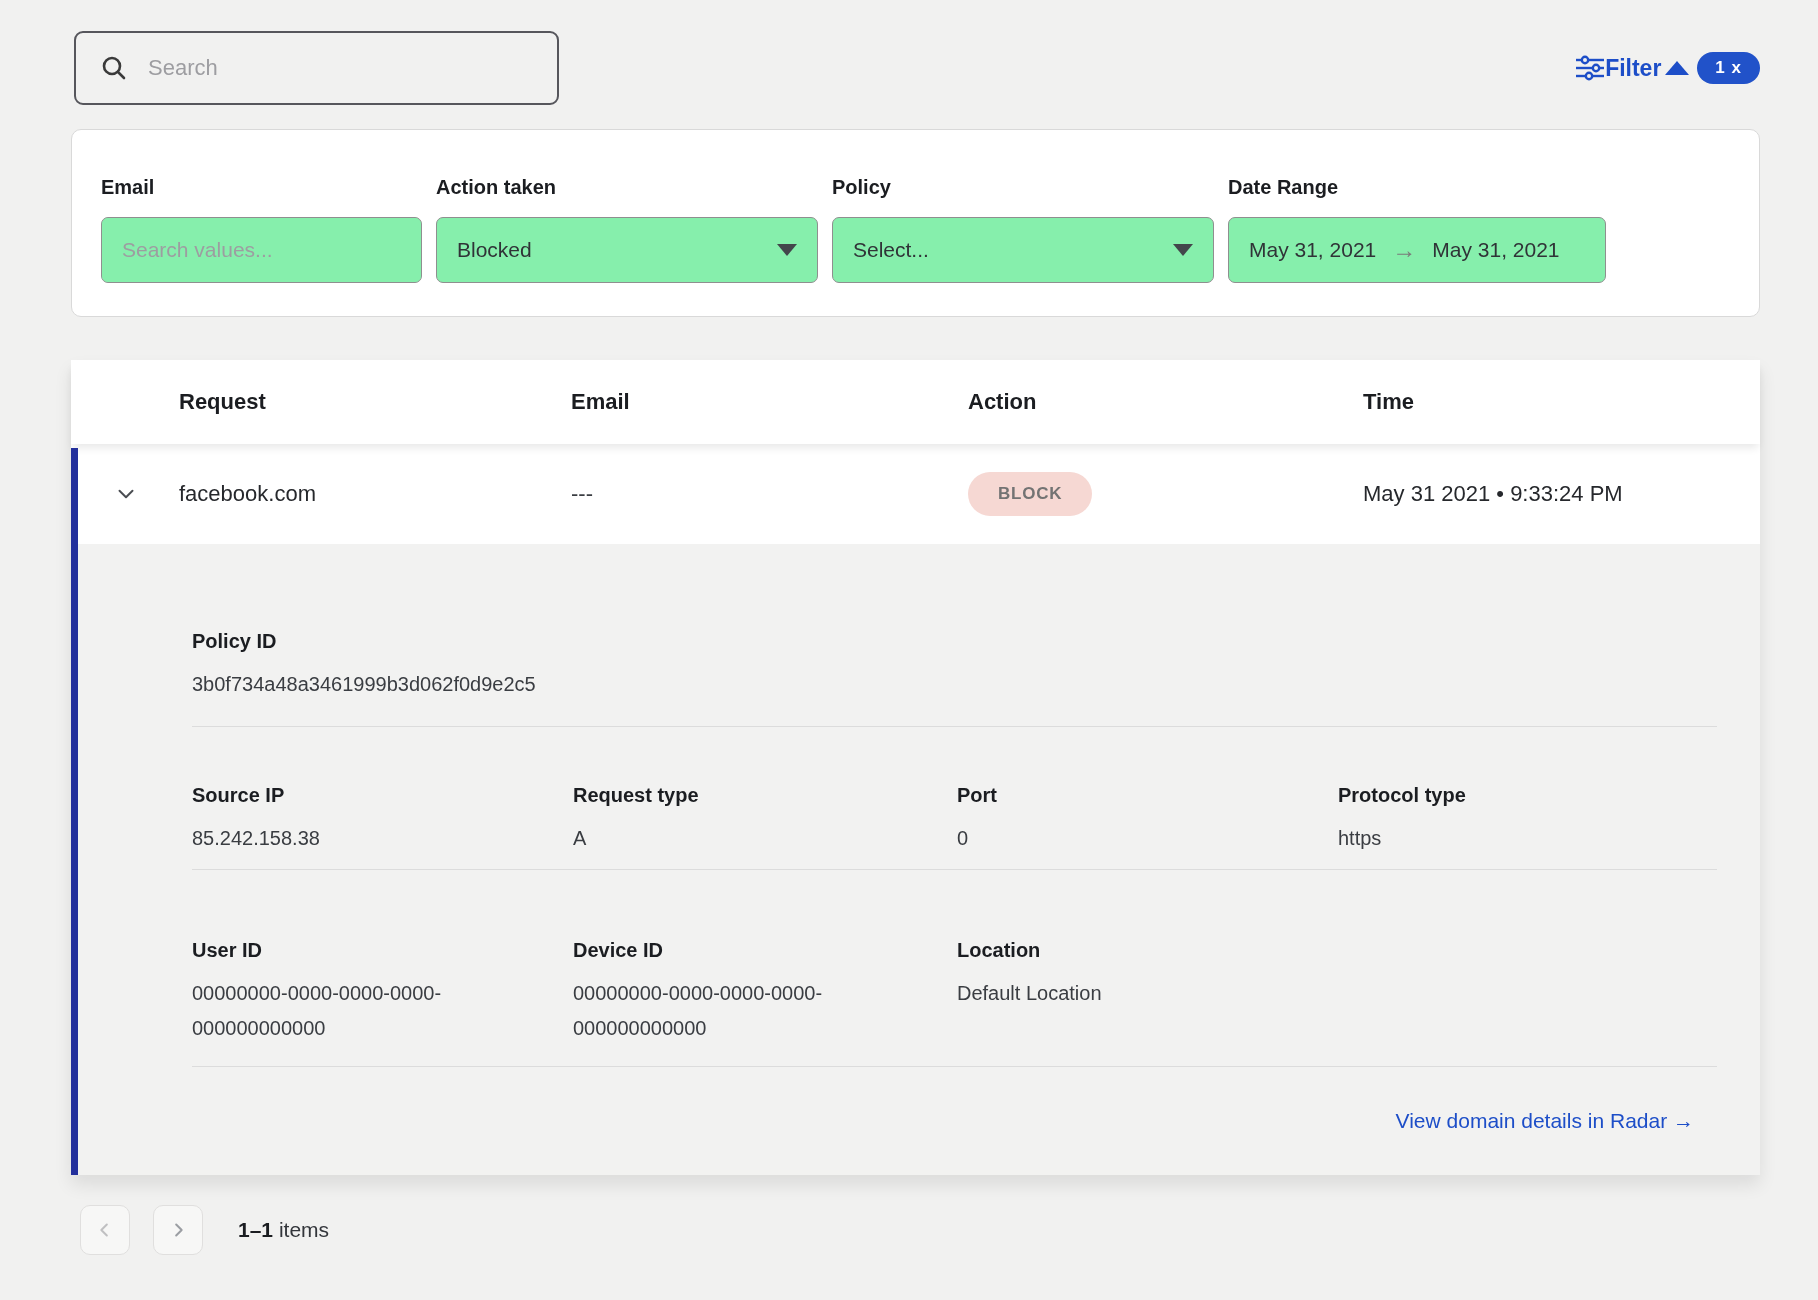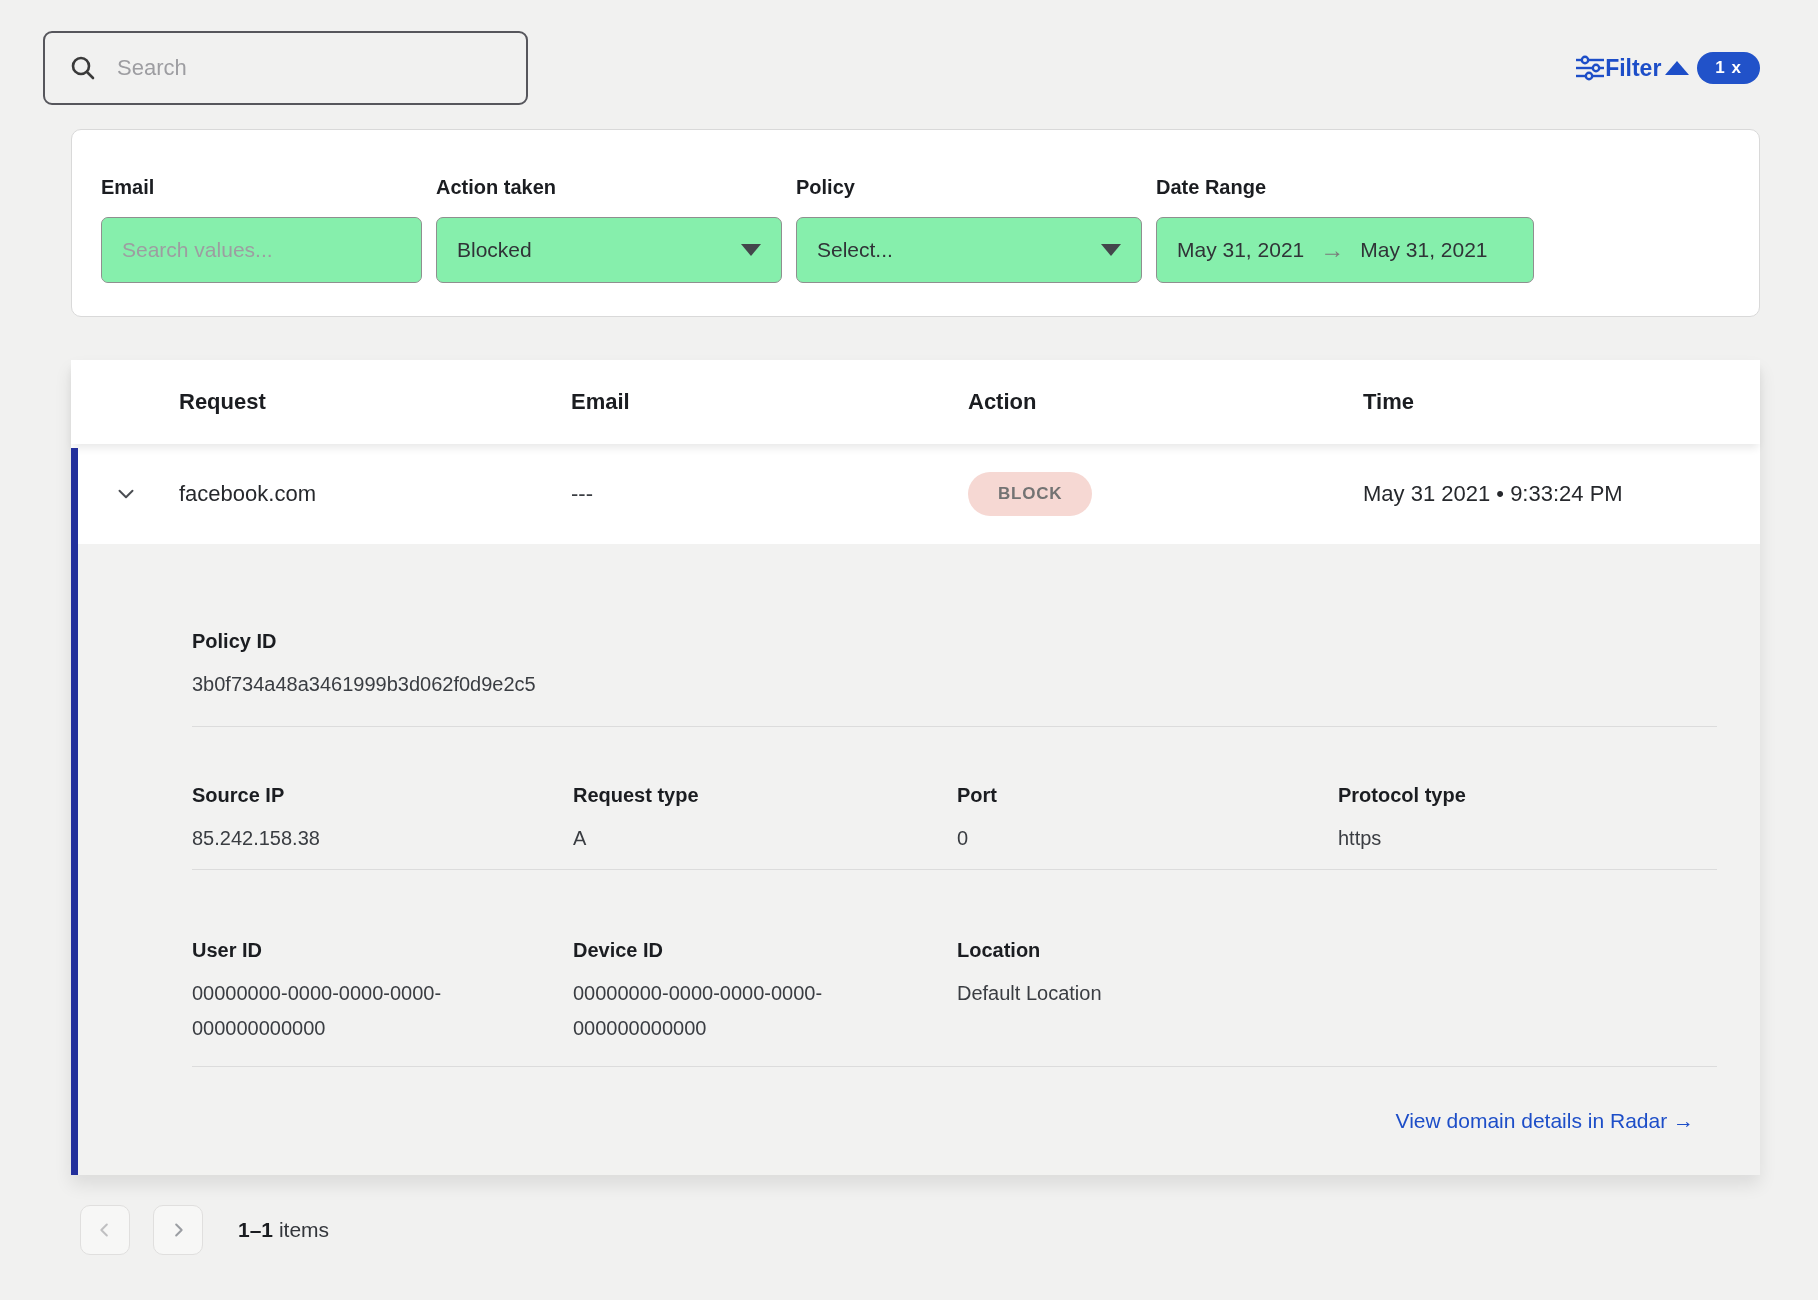"Search" .topbar { padding: 31px 58px 0 43px -> 31px 58px 0 74px }
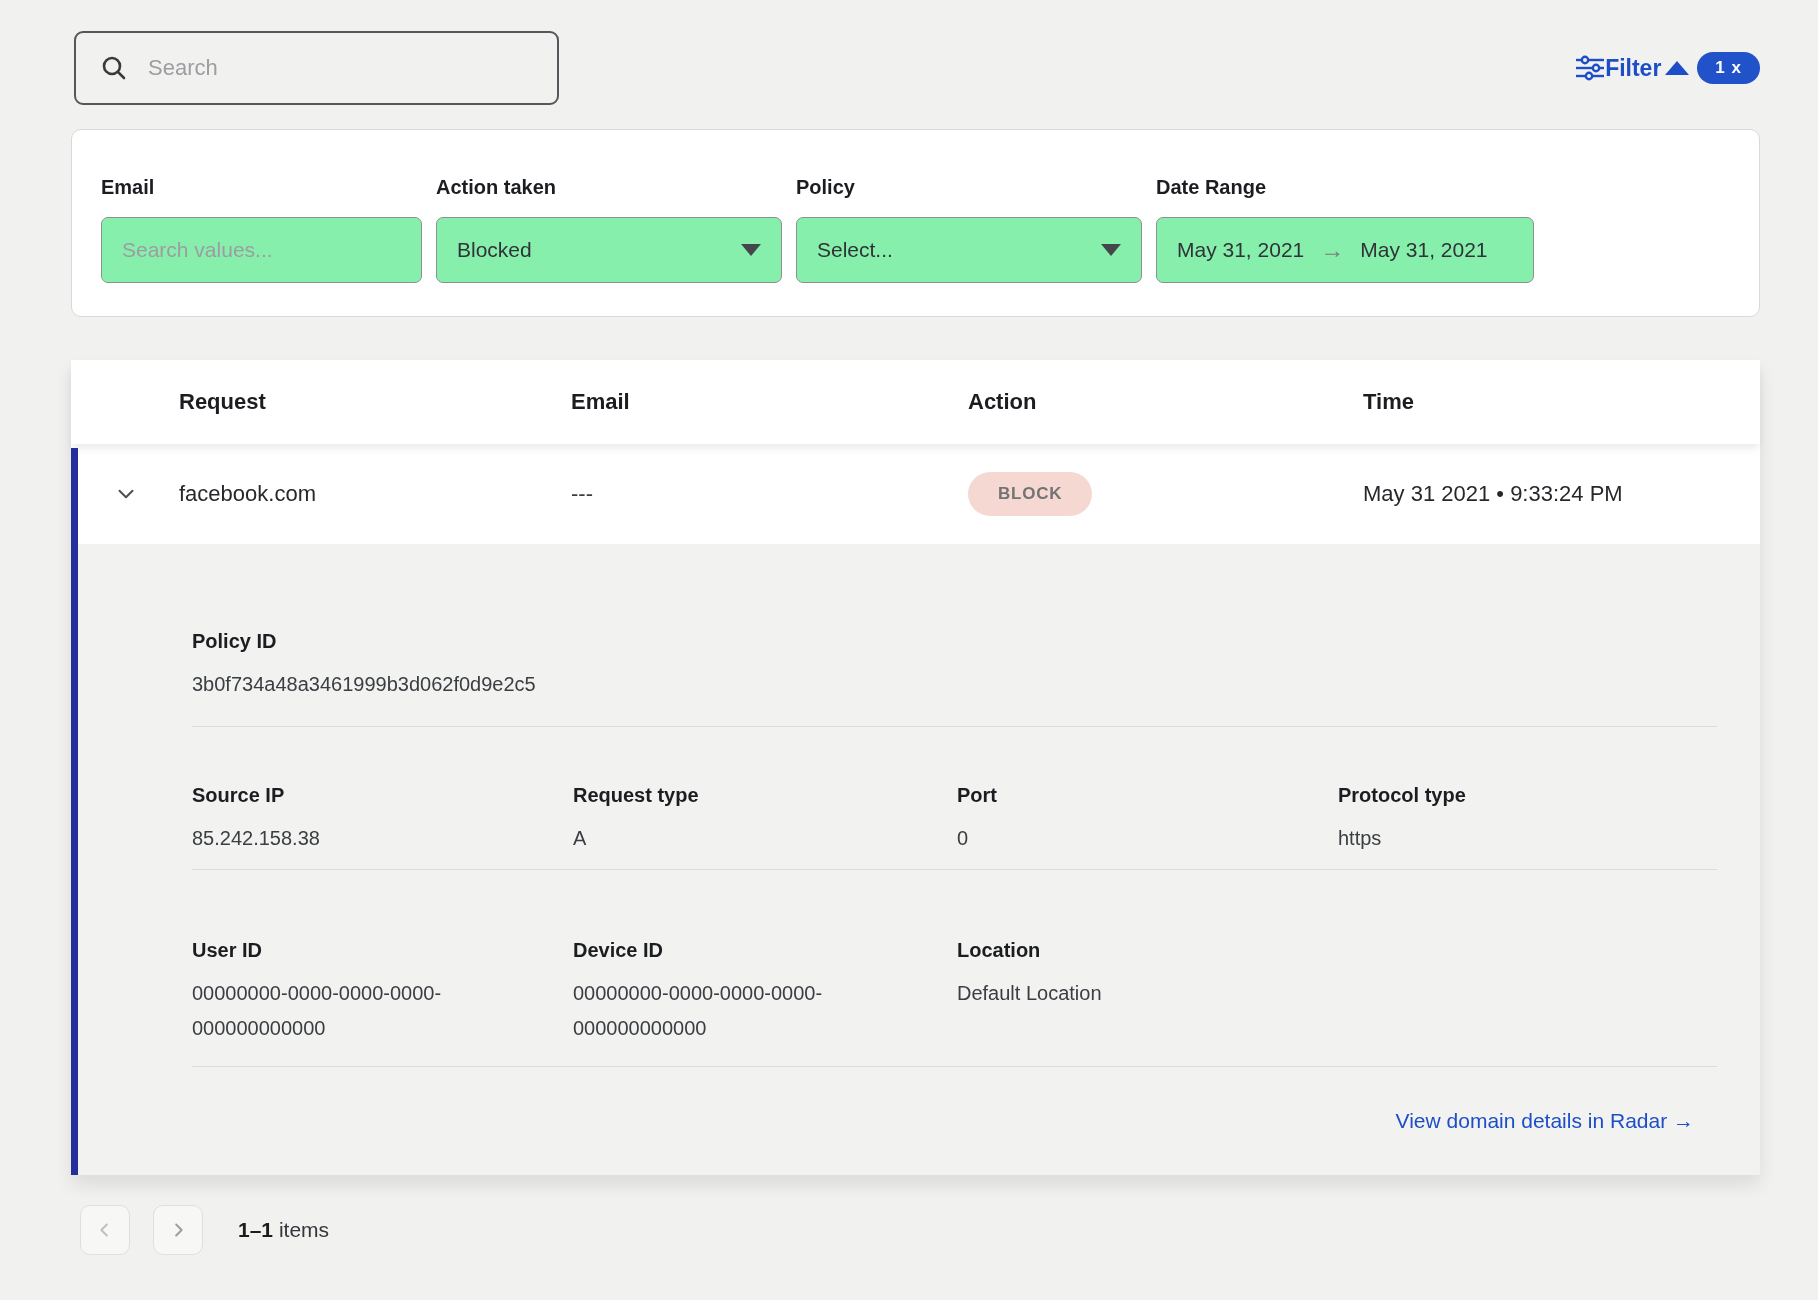"Blocked" .control.select { width: 346px -> 382px }
